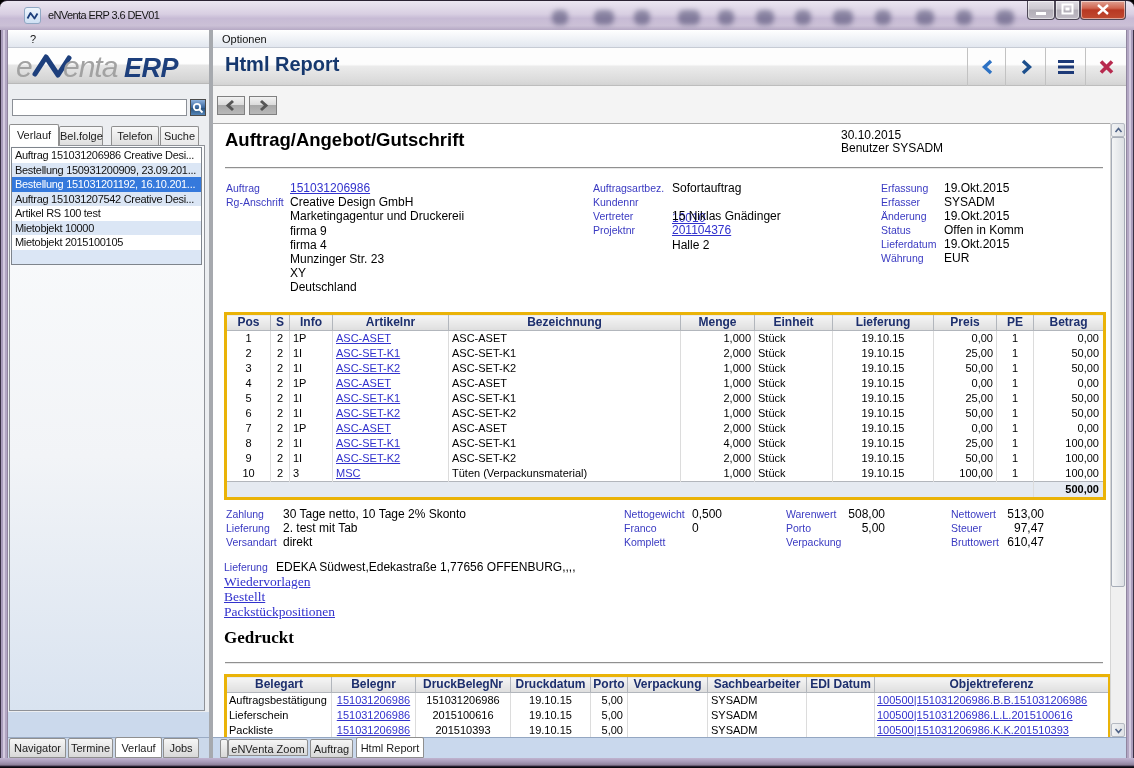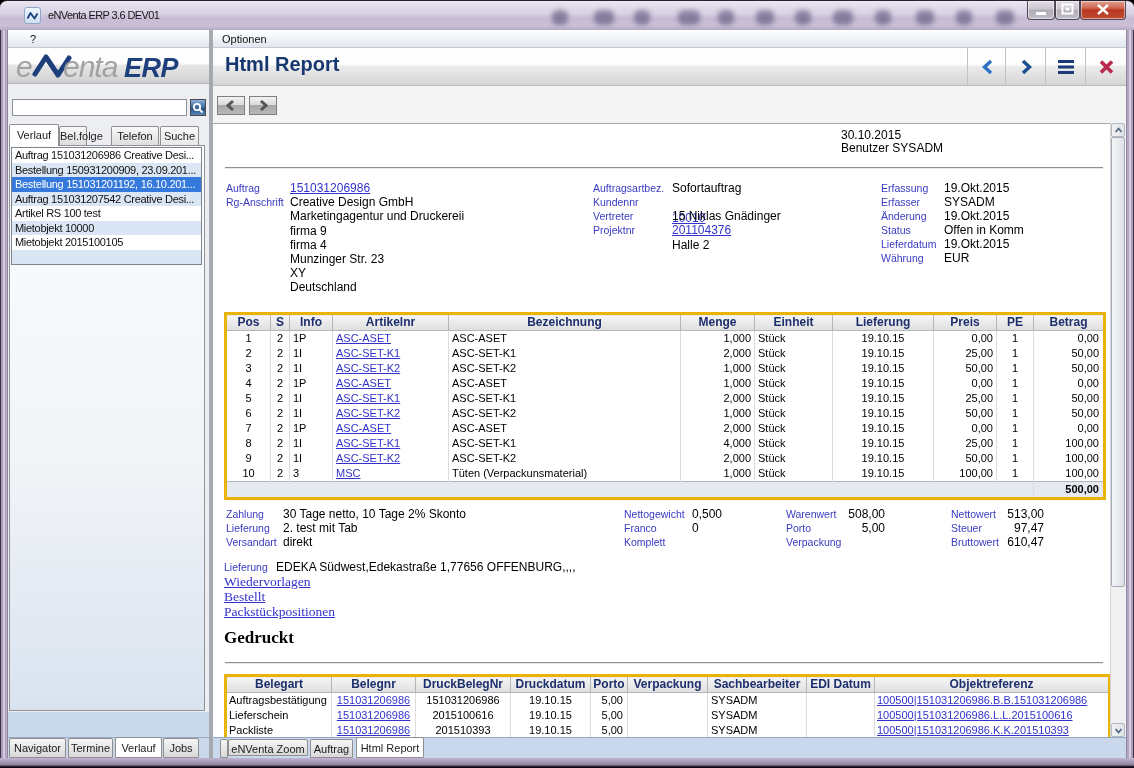"Bel.folge" div.tab { width: 28px -> 44px }
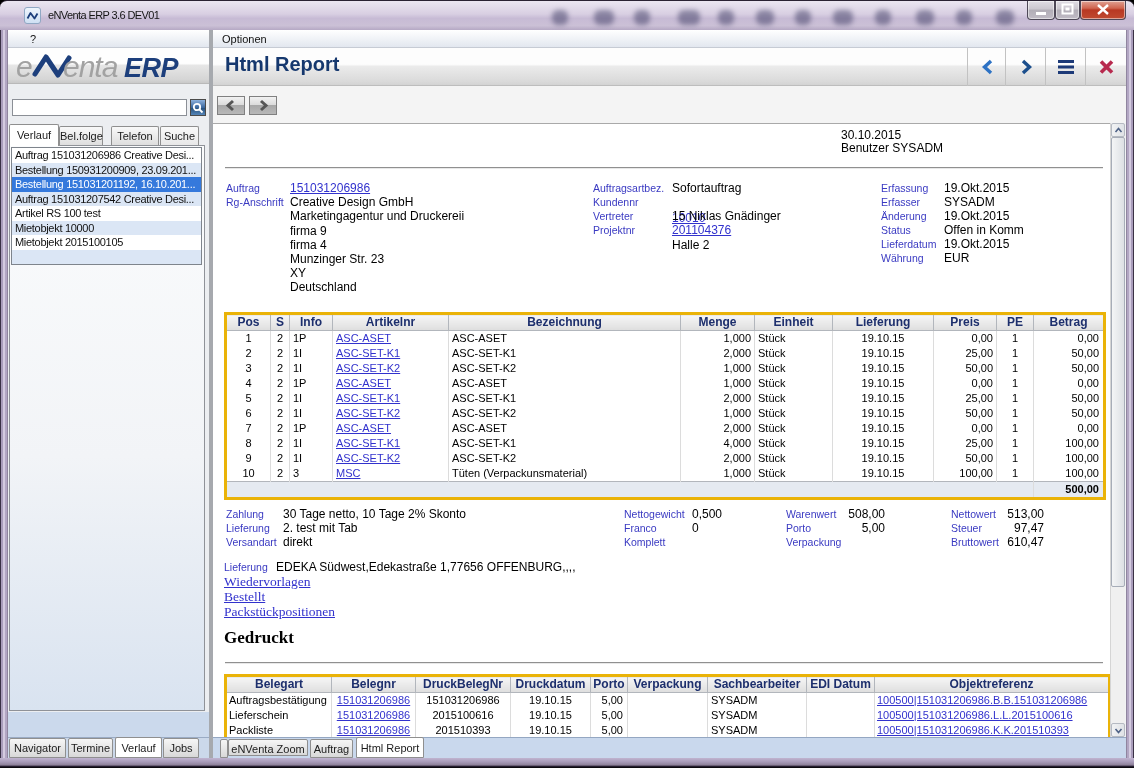"Auftrag/Angebot/Gutschrift" div { html: none -> <div>Auftrag/Angebot/Gutschrift</div> }
